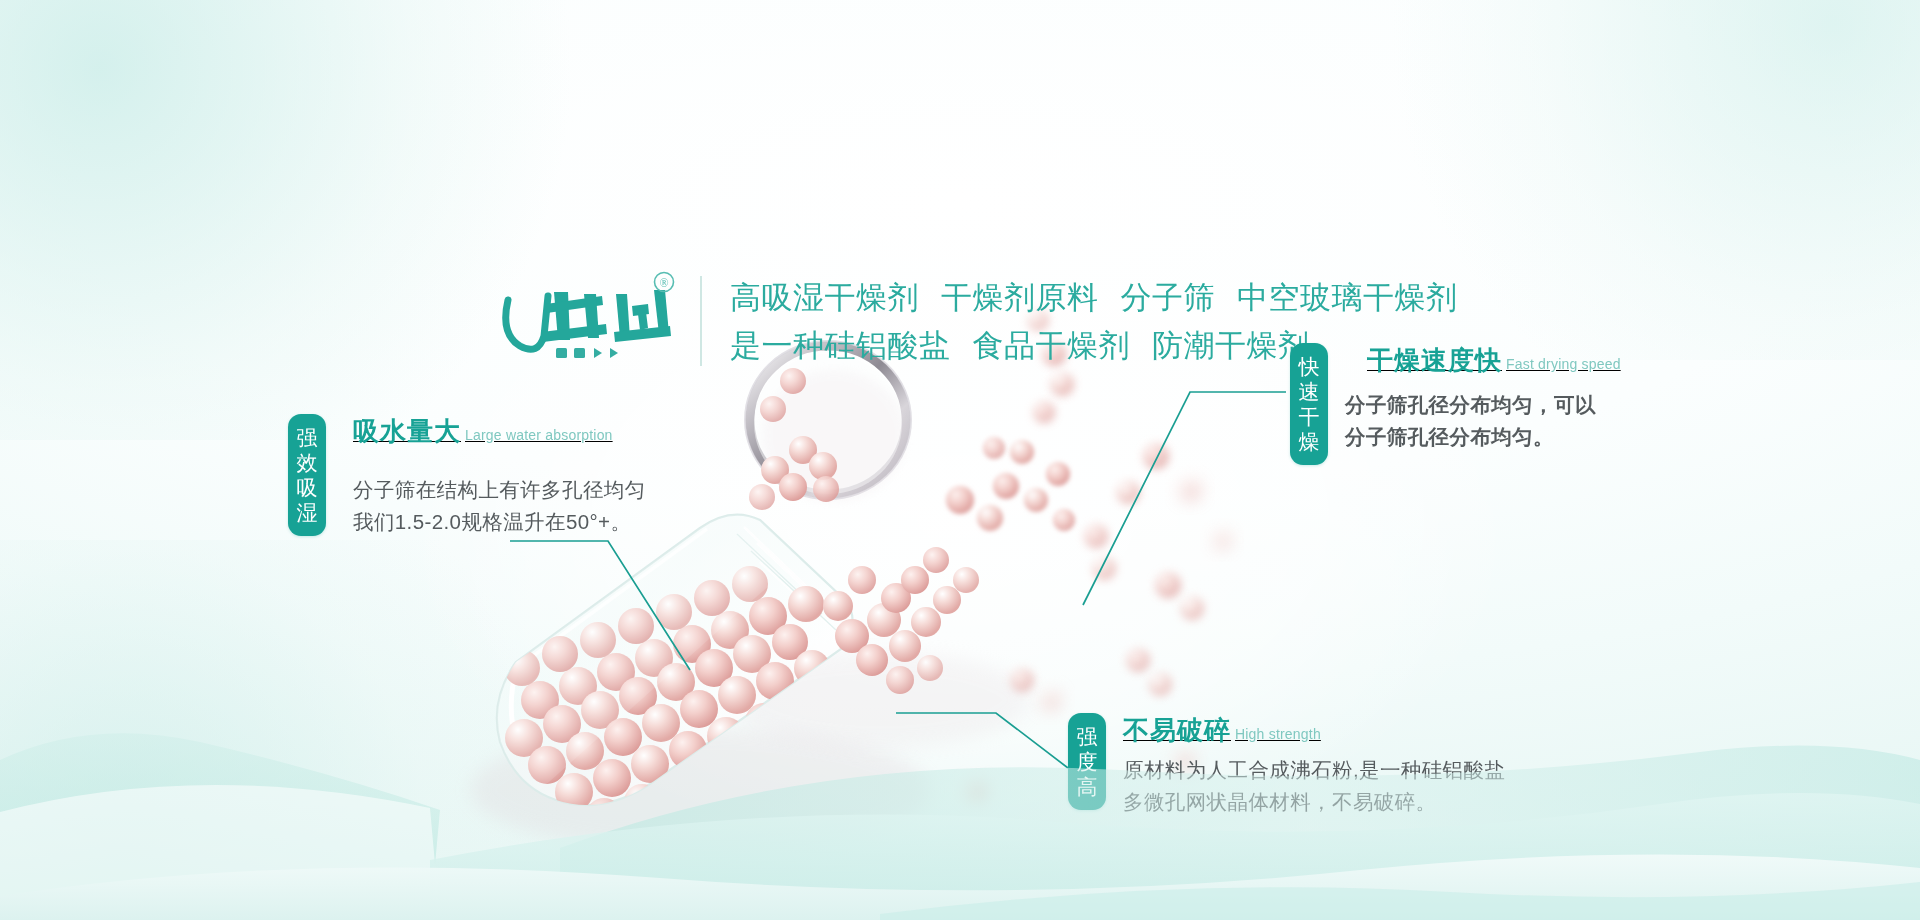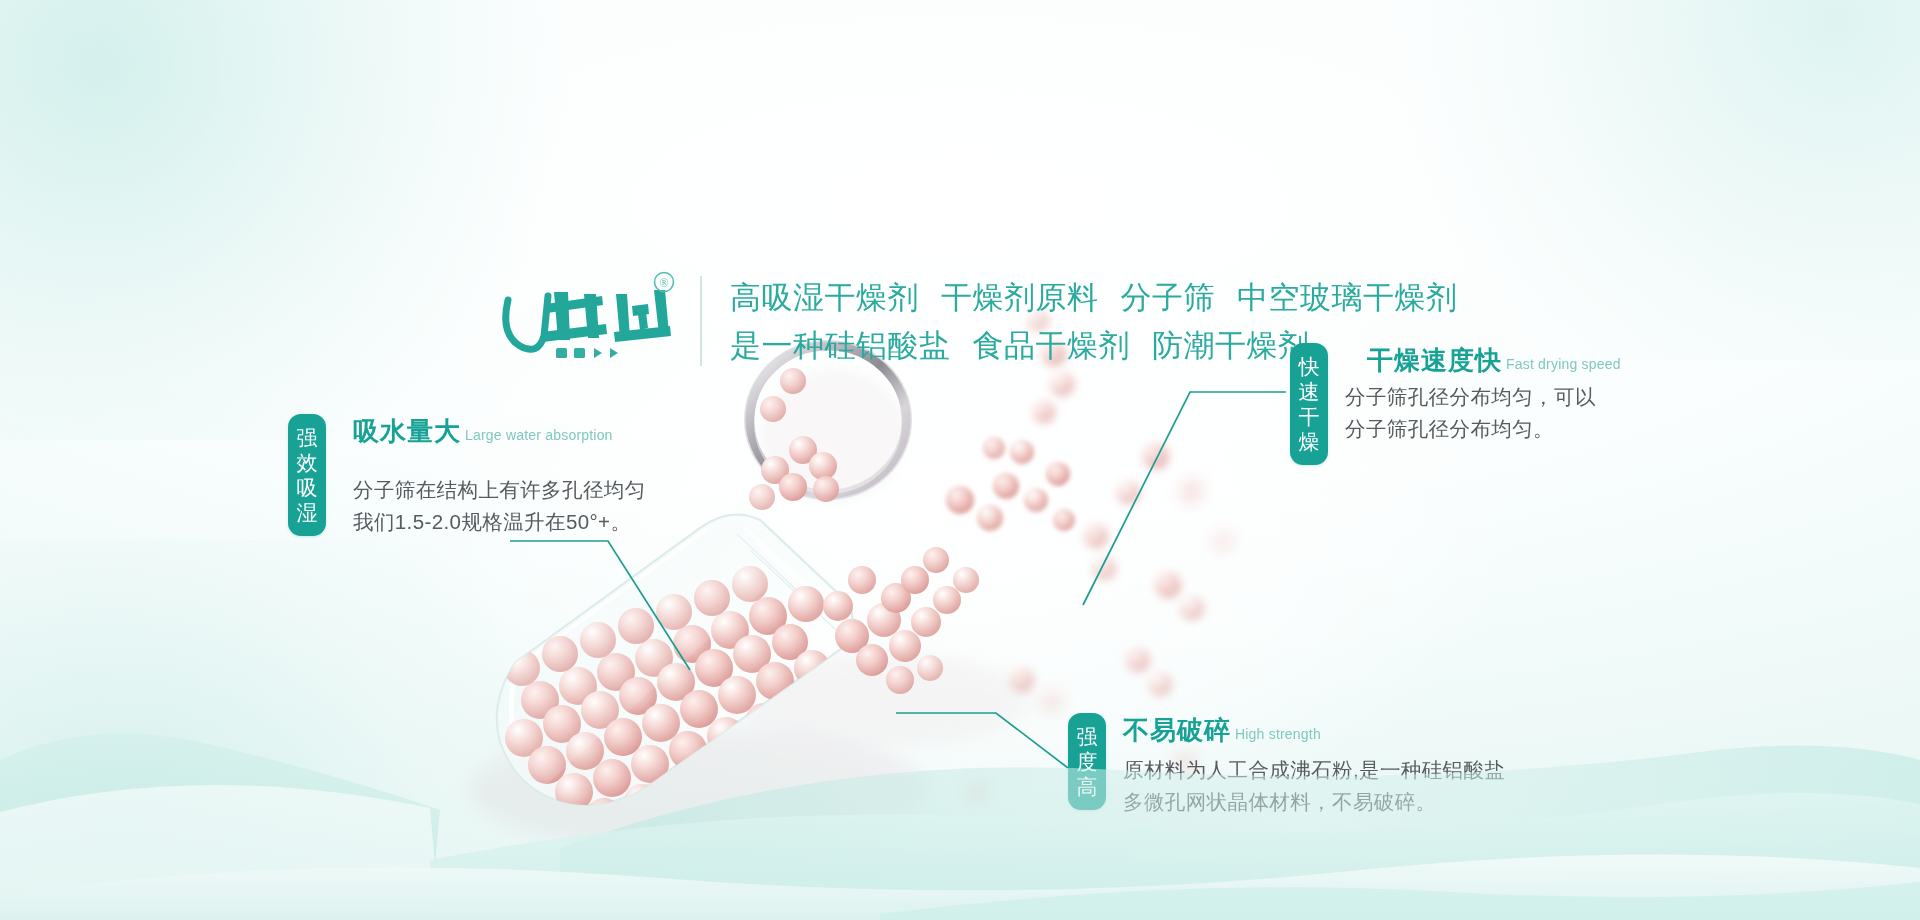"干燥速度快 Fast drying speed" .chead { text-decoration: none -> underline }
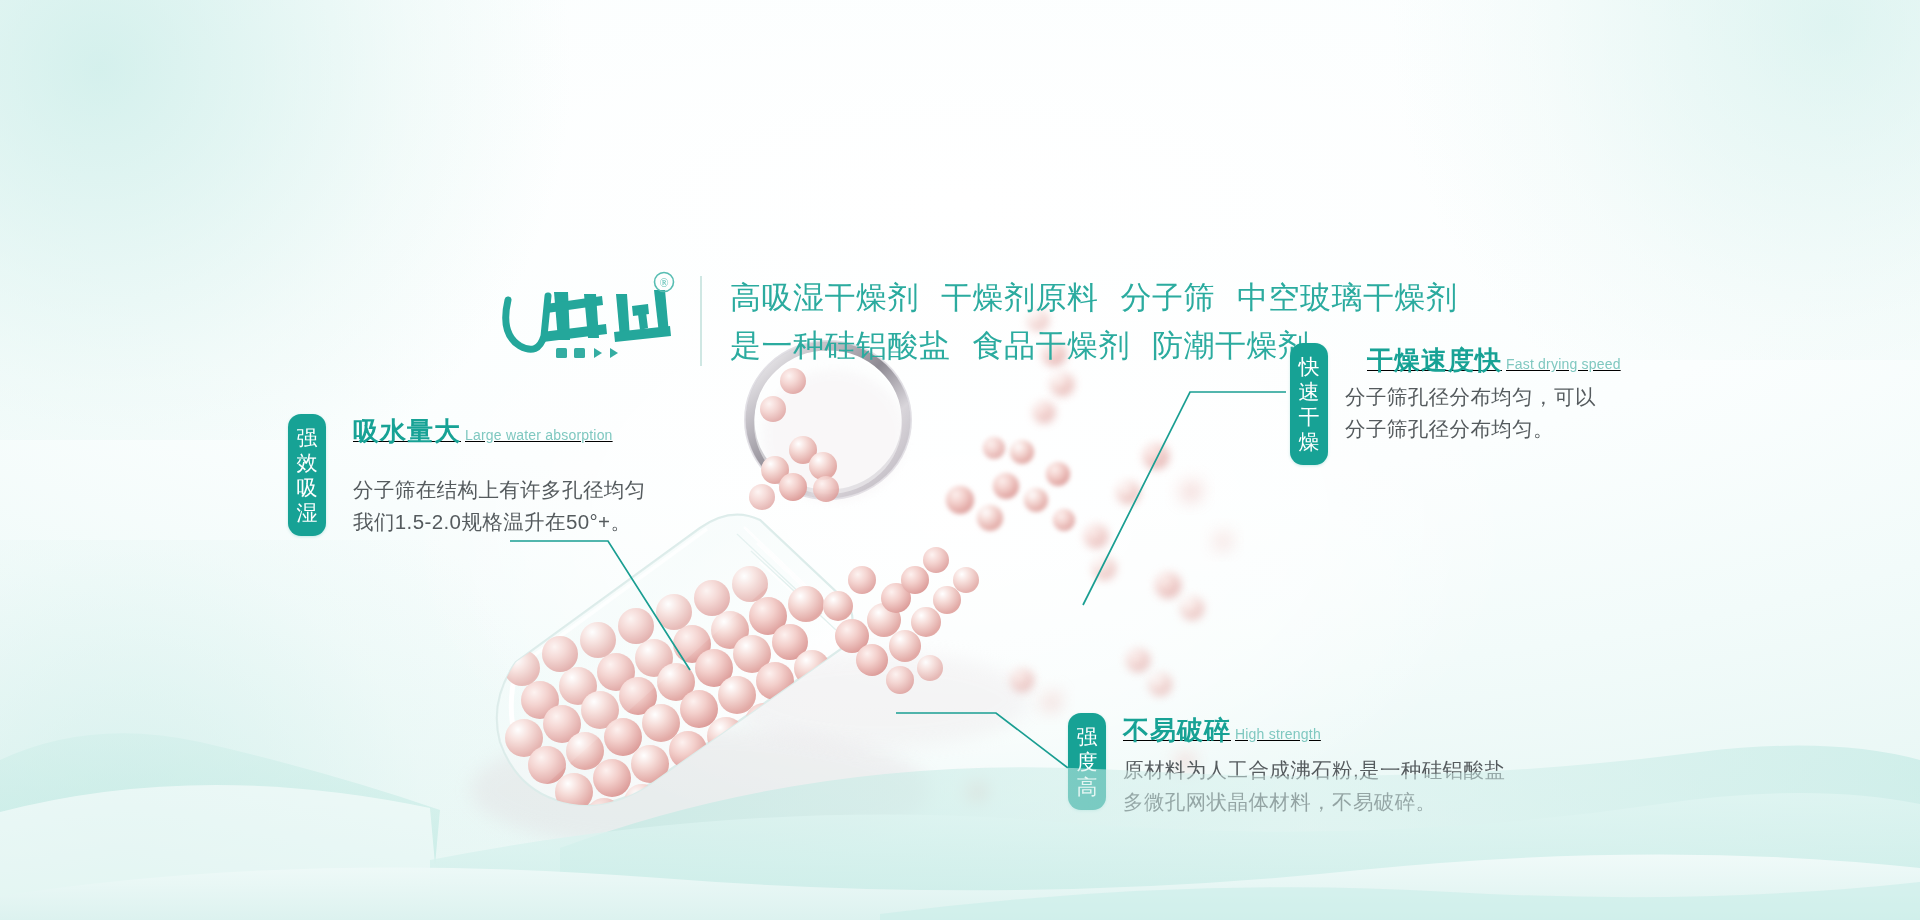"分子筛孔径分布均匀，可以" #callout-drying .cbody { font-weight: none -> bold; margin-top: 0 -> 8px }
